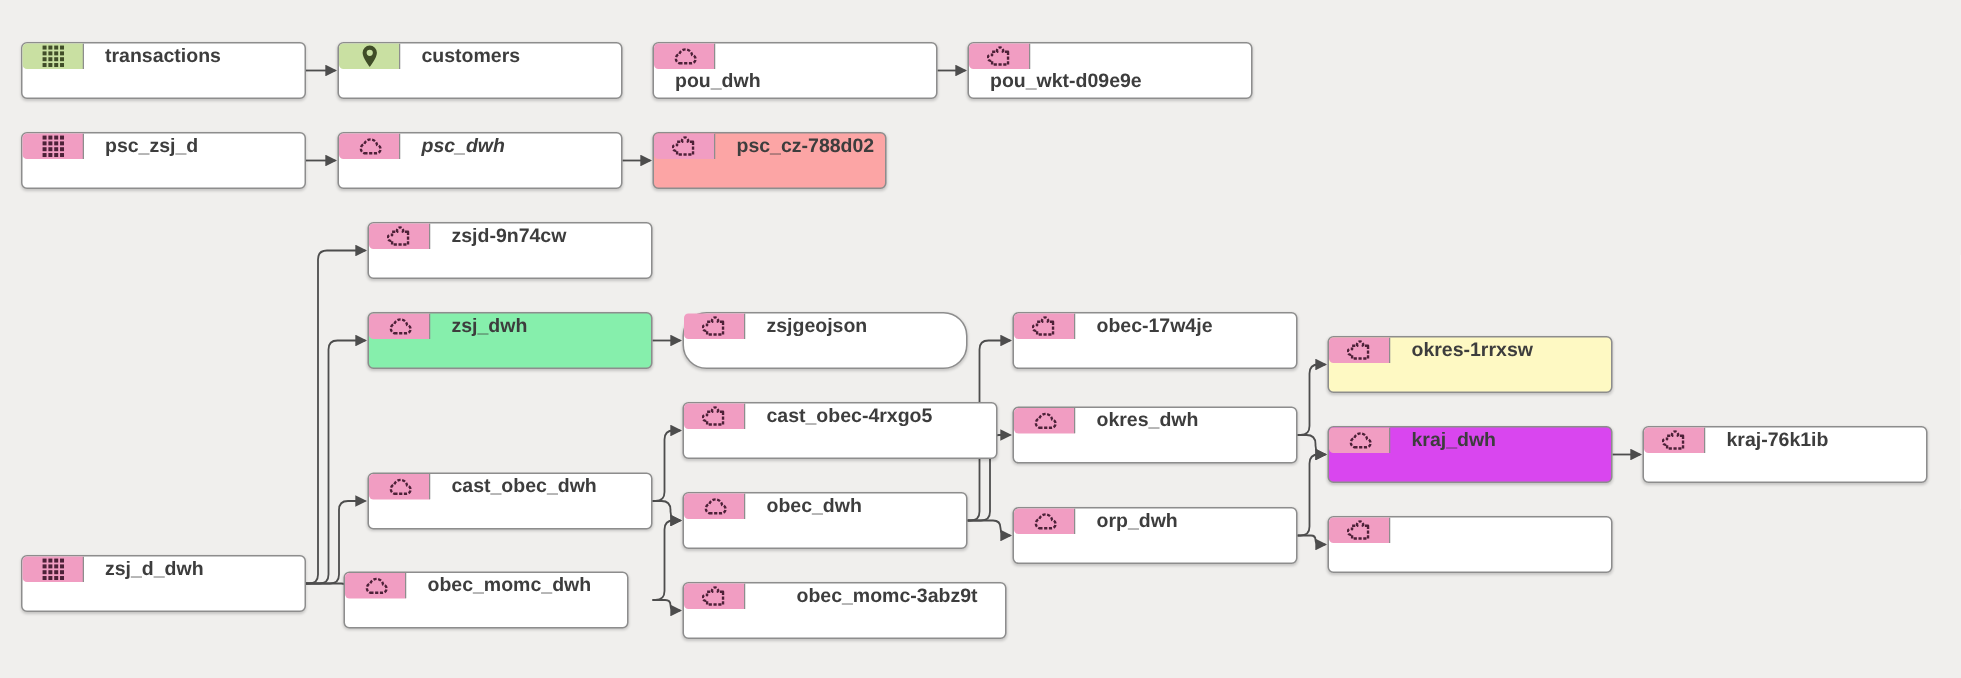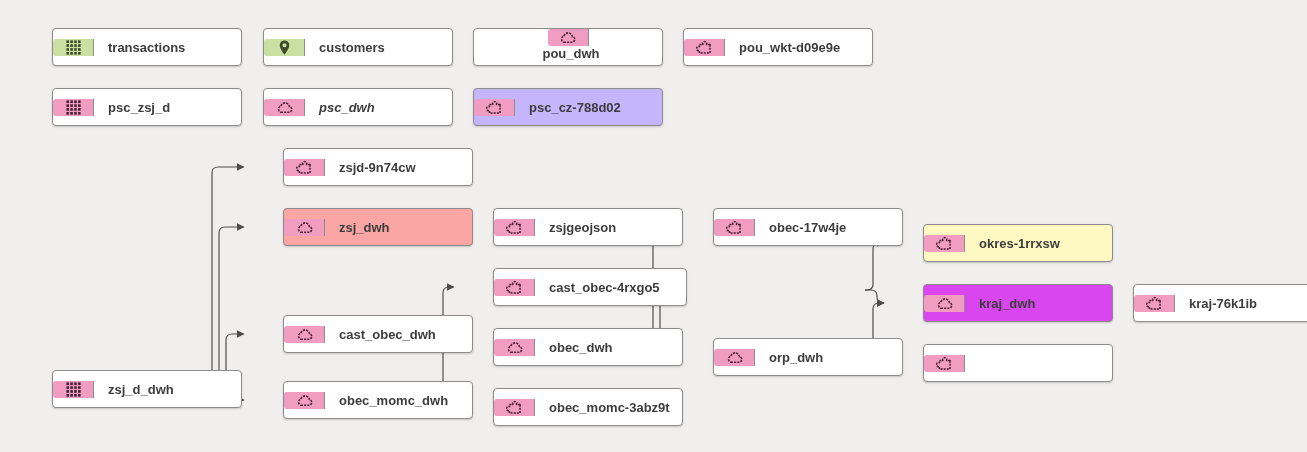"transactions" .node { align-items: center -> flex-start; margin-left: 38px -> none }
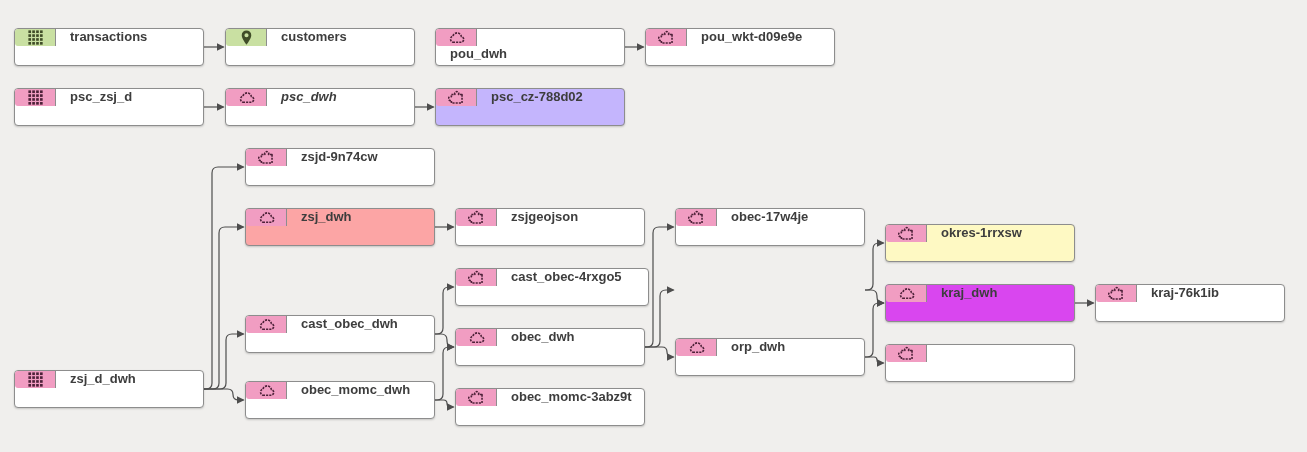"pou_wkt-d09e9e" div.node { flex-direction: none -> column }
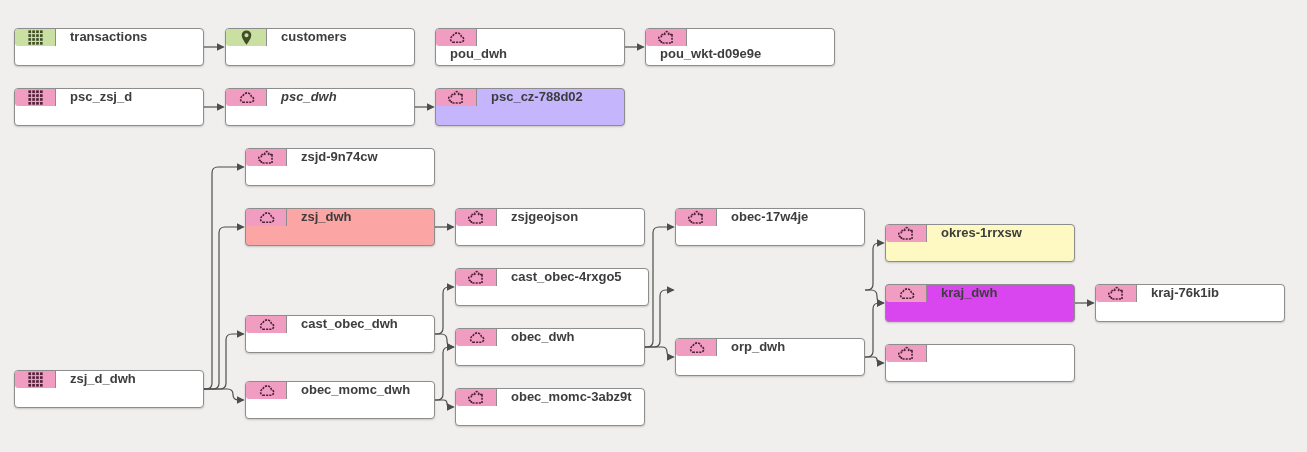"psc_cz-788d02" div.node { background: #c4b5fd -> #fca5a5; width: 190px -> 156px }
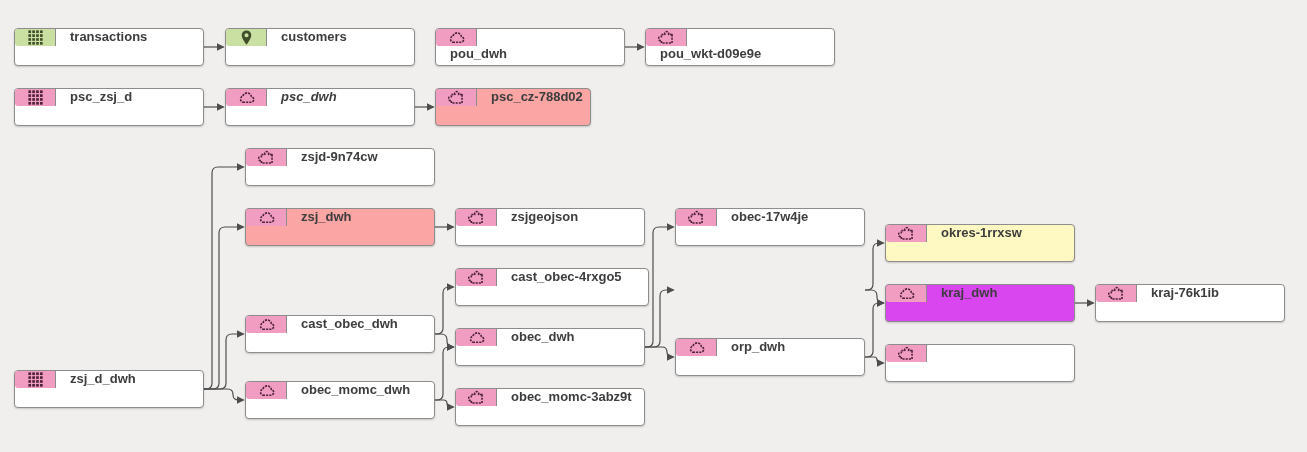"zsj_dwh" div.node { background: #fca5a5 -> #86efac }
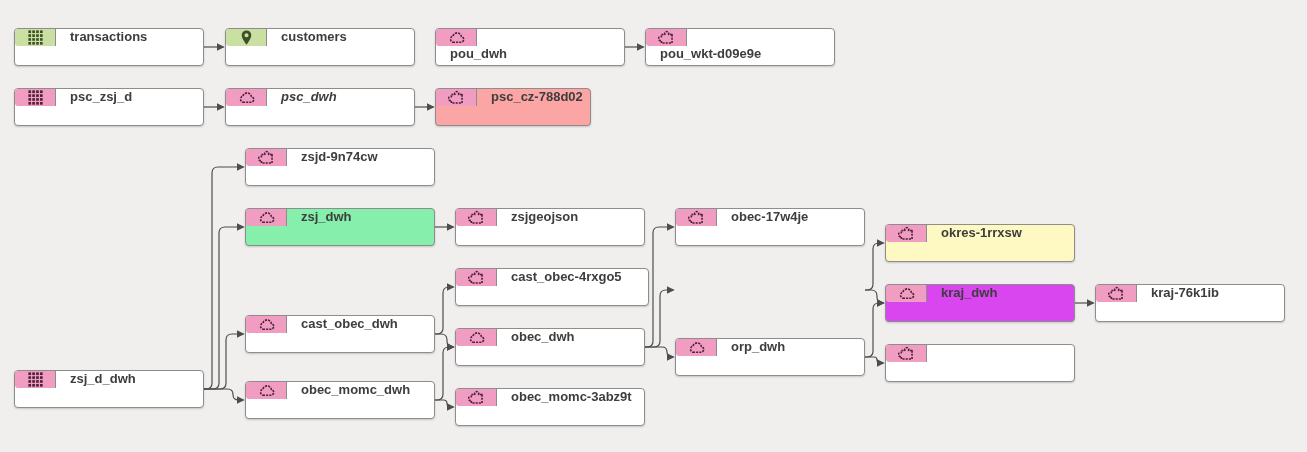"zsjgeojson" div.node { border-radius: none -> 16px }
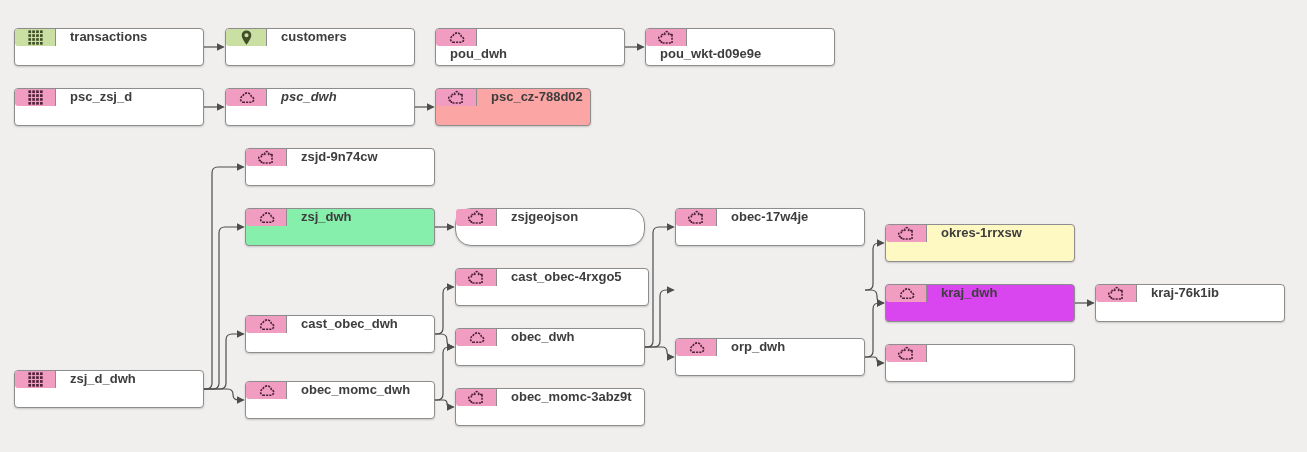"cast_obec-4rxgo5" div.node { width: 194px -> 210px }
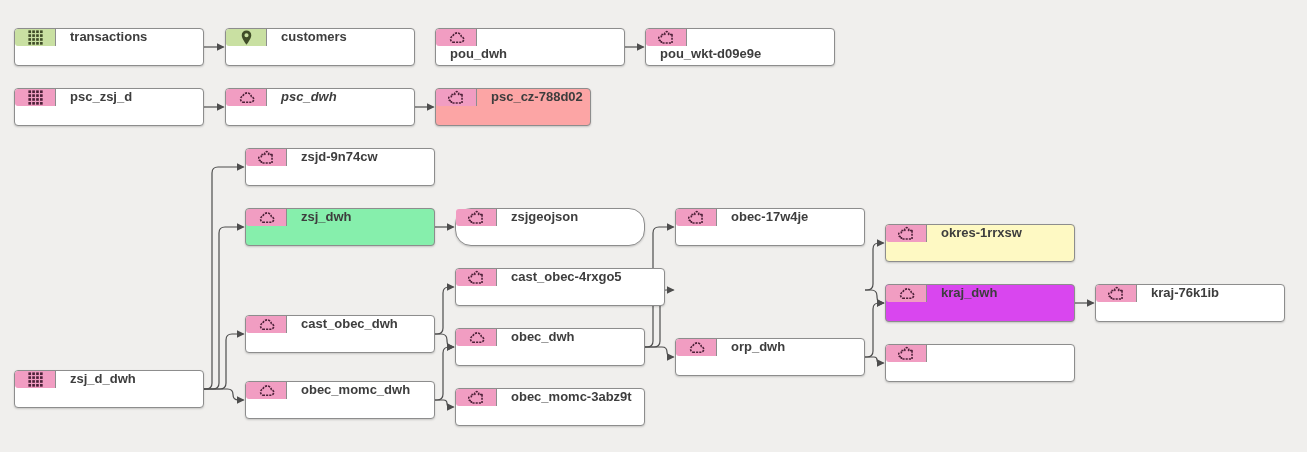"okres_dwh" div.node { html: none -> <div> <div> <svg> <path></path> </svg> </div> <div>okres_dwh</div> </div> }
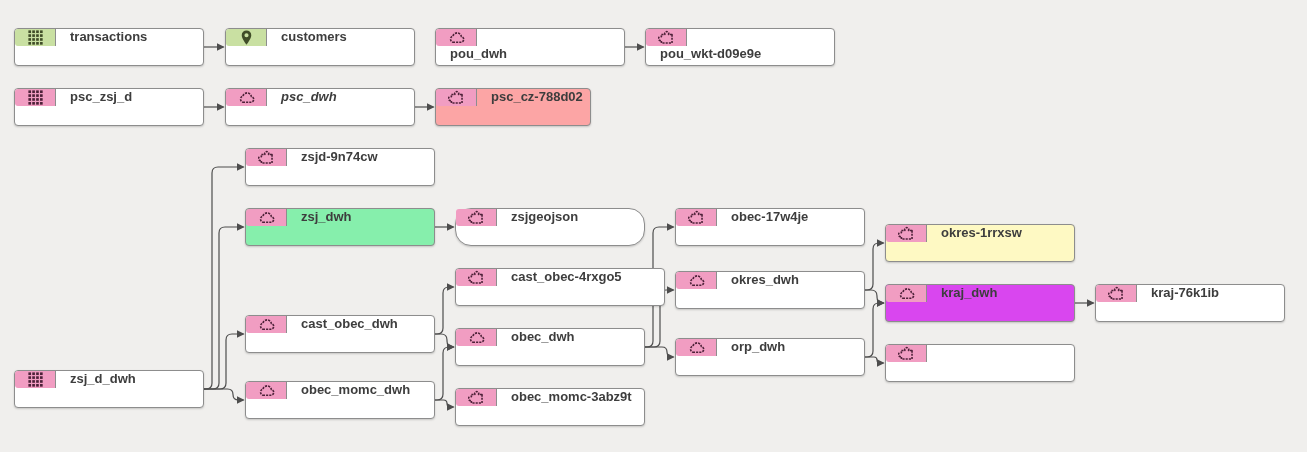"obec_momc_dwh" div.node { left: 245px -> 229px }
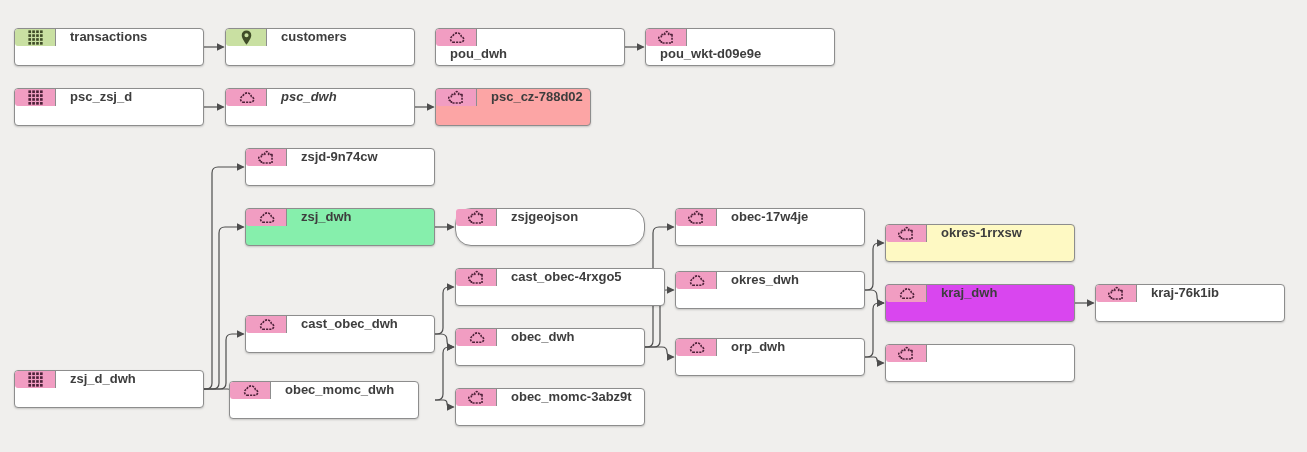"obec_momc-3abz9t" div.node { gap: none -> 20px; width: 190px -> 216px }
